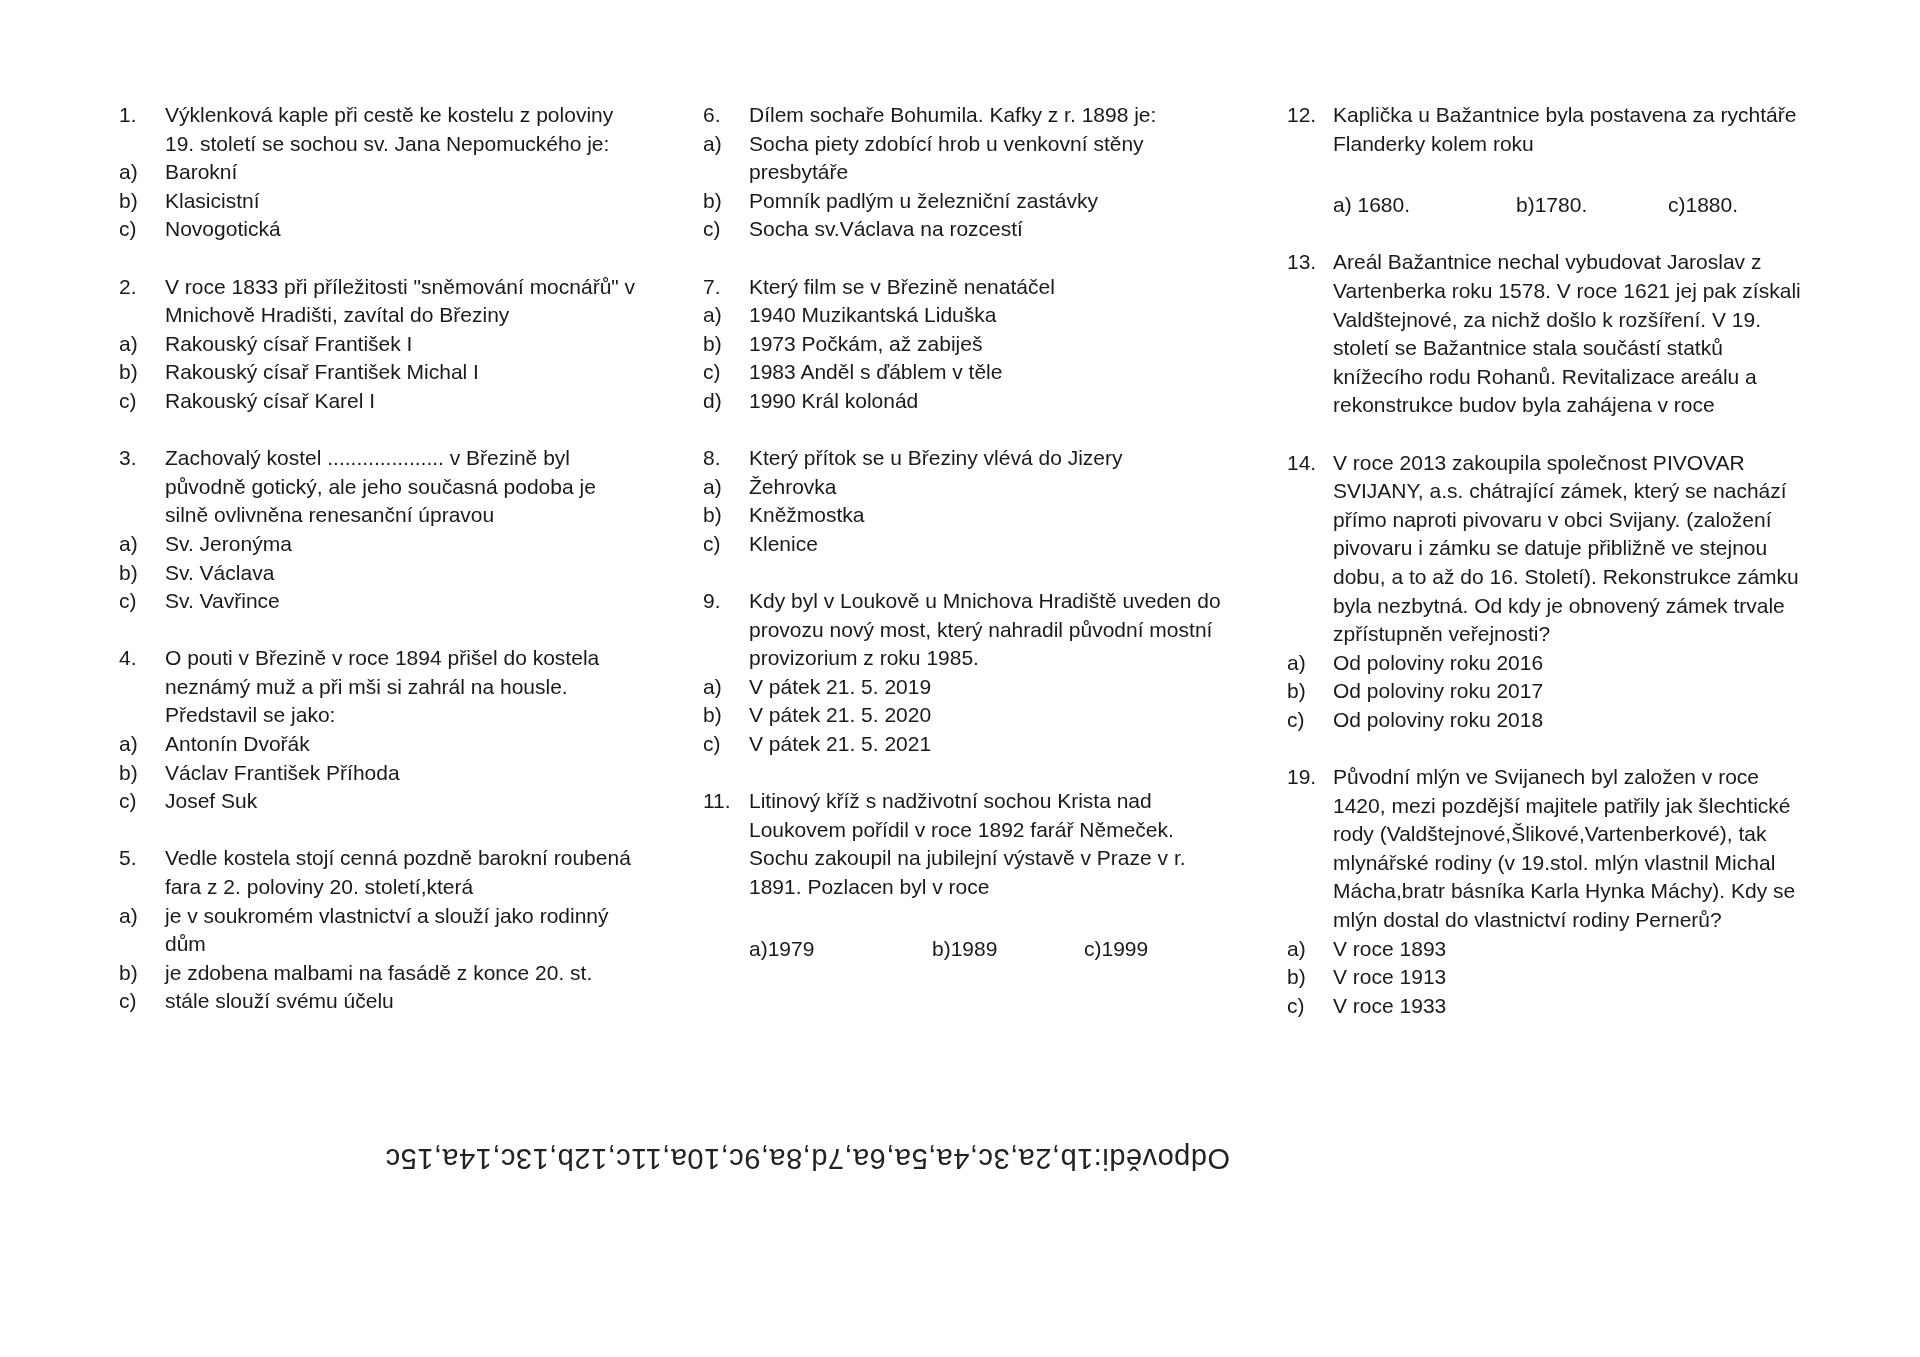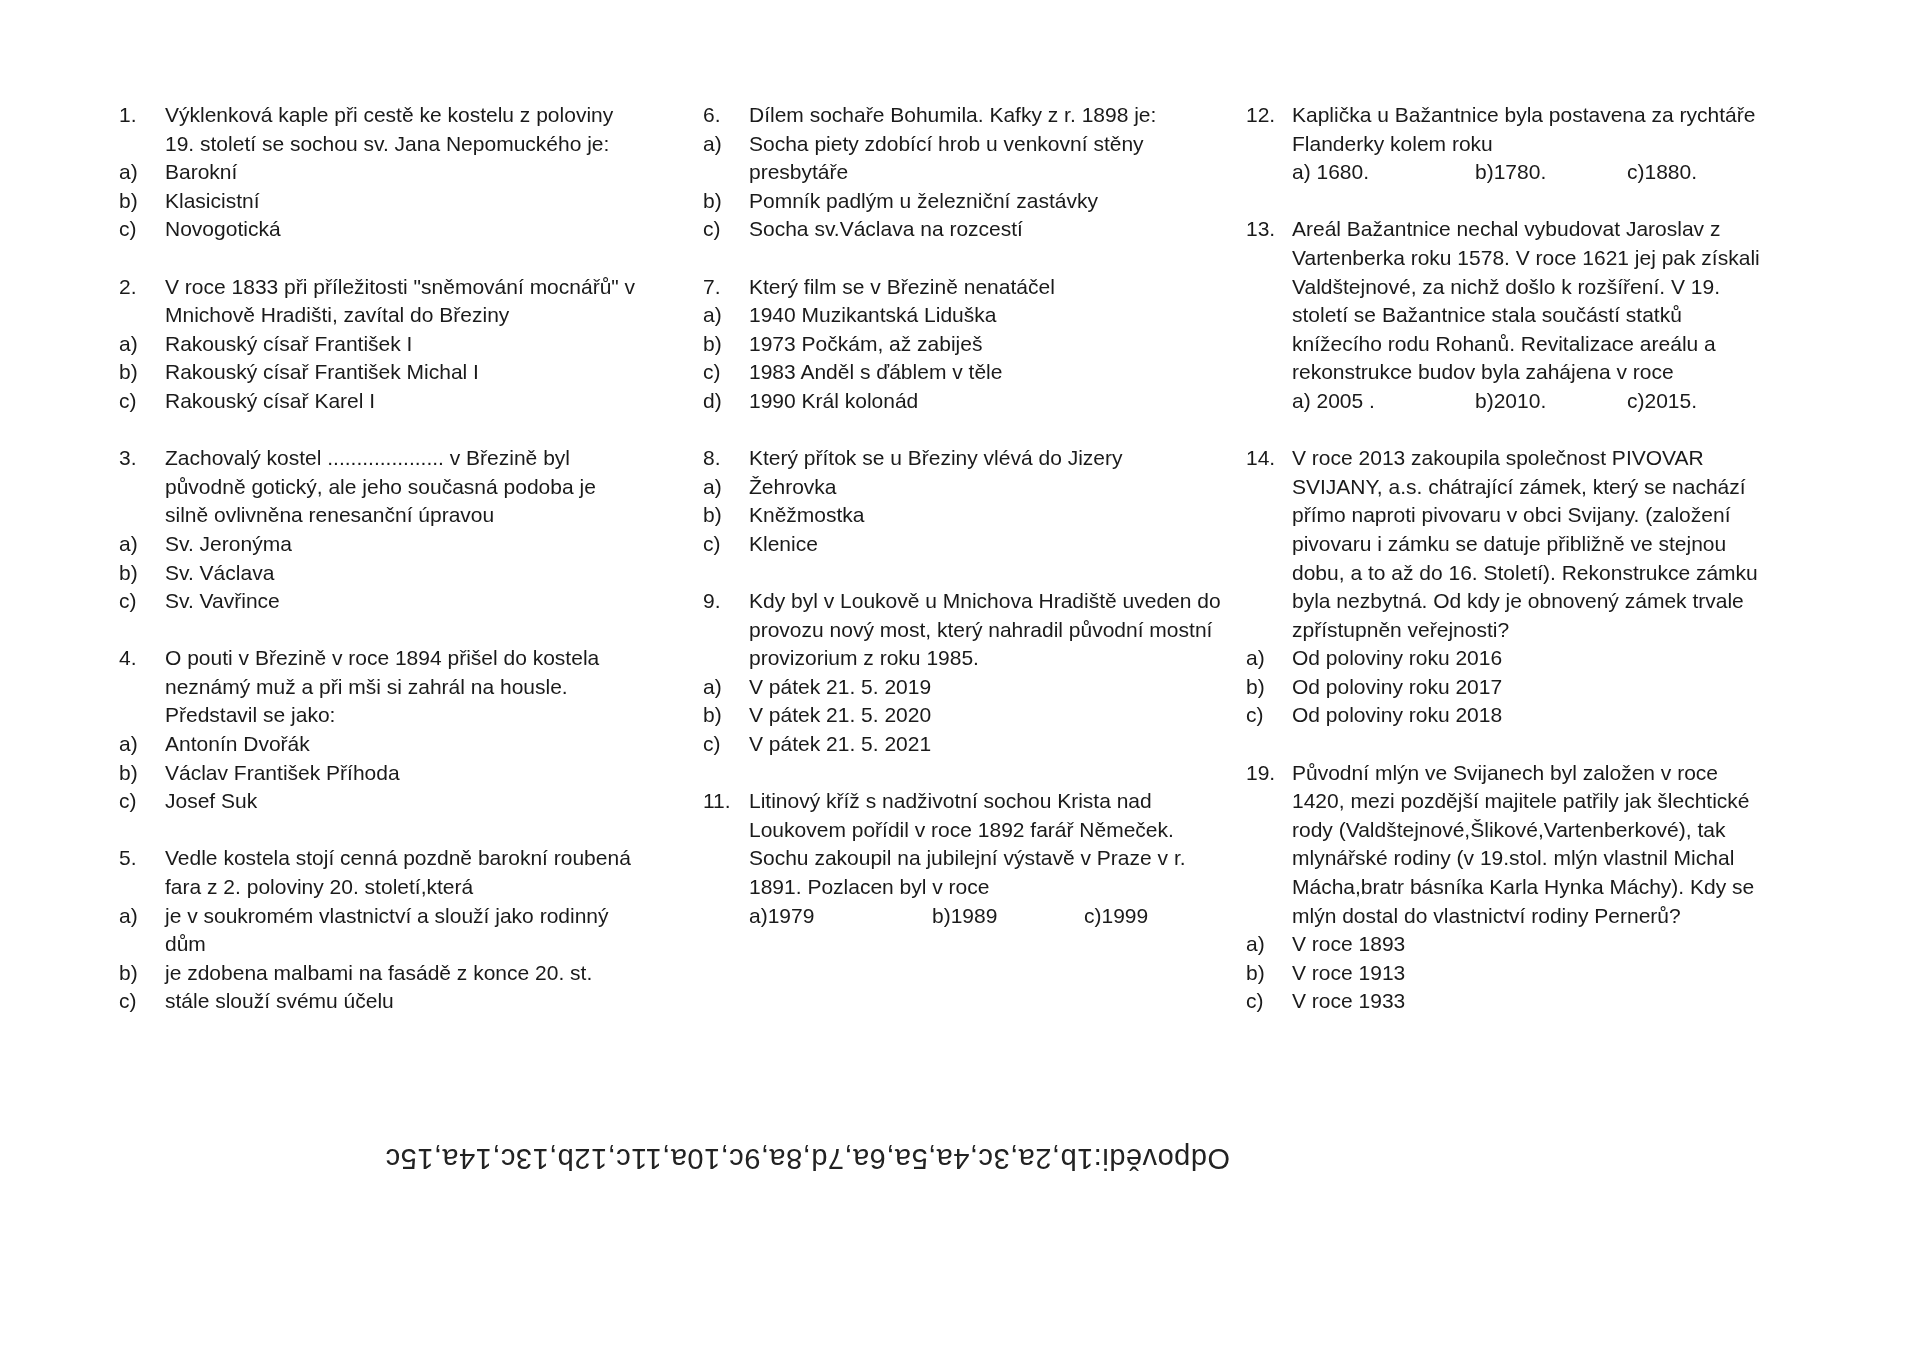"12." .col3 { left: 1246px -> 1287px }
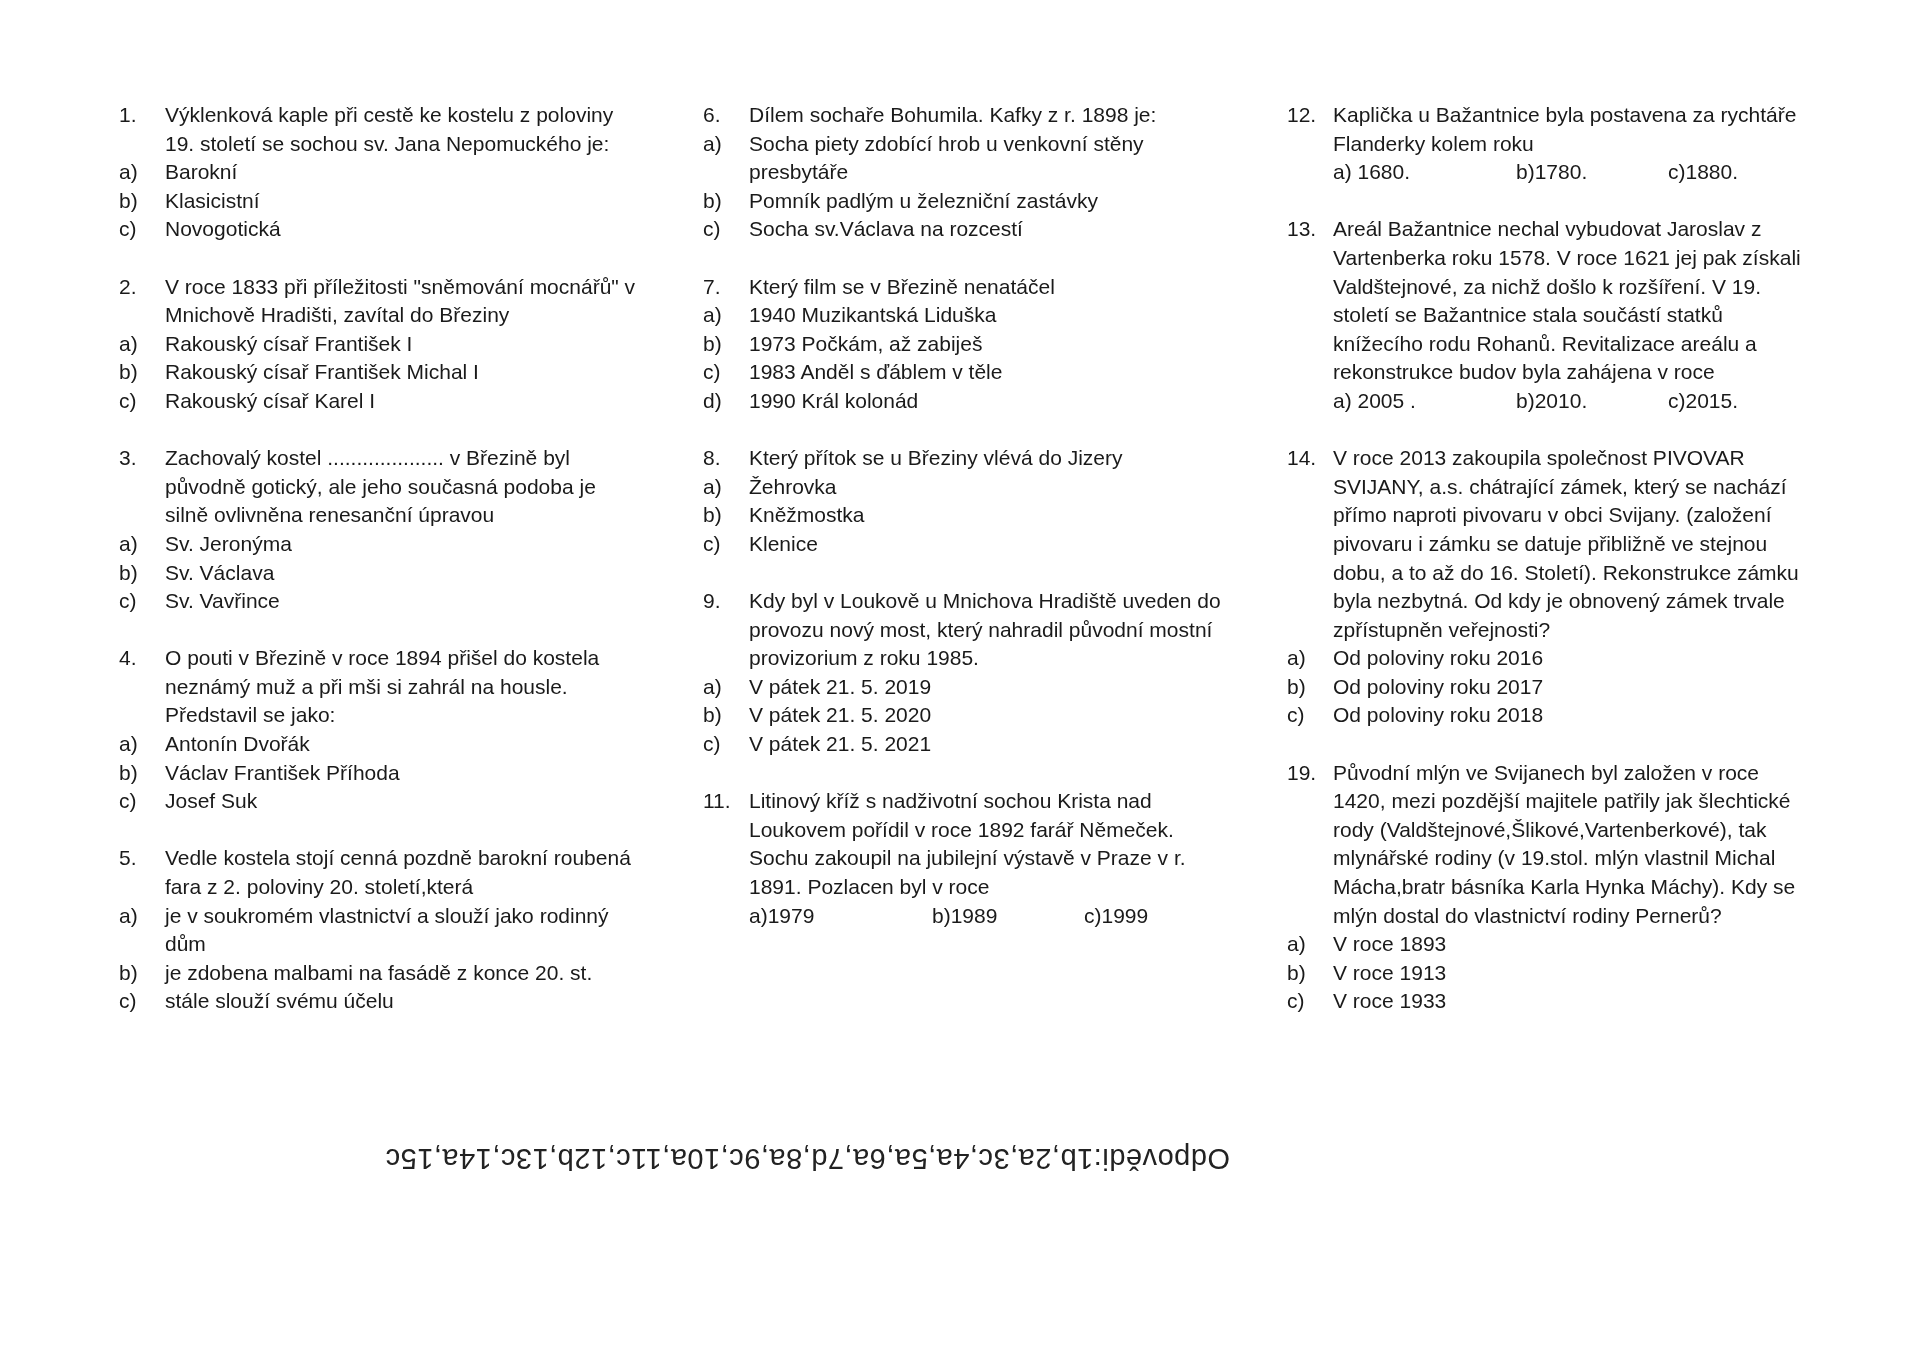"a) 1680." .inline-opts span { margin-top: none -> 33px }
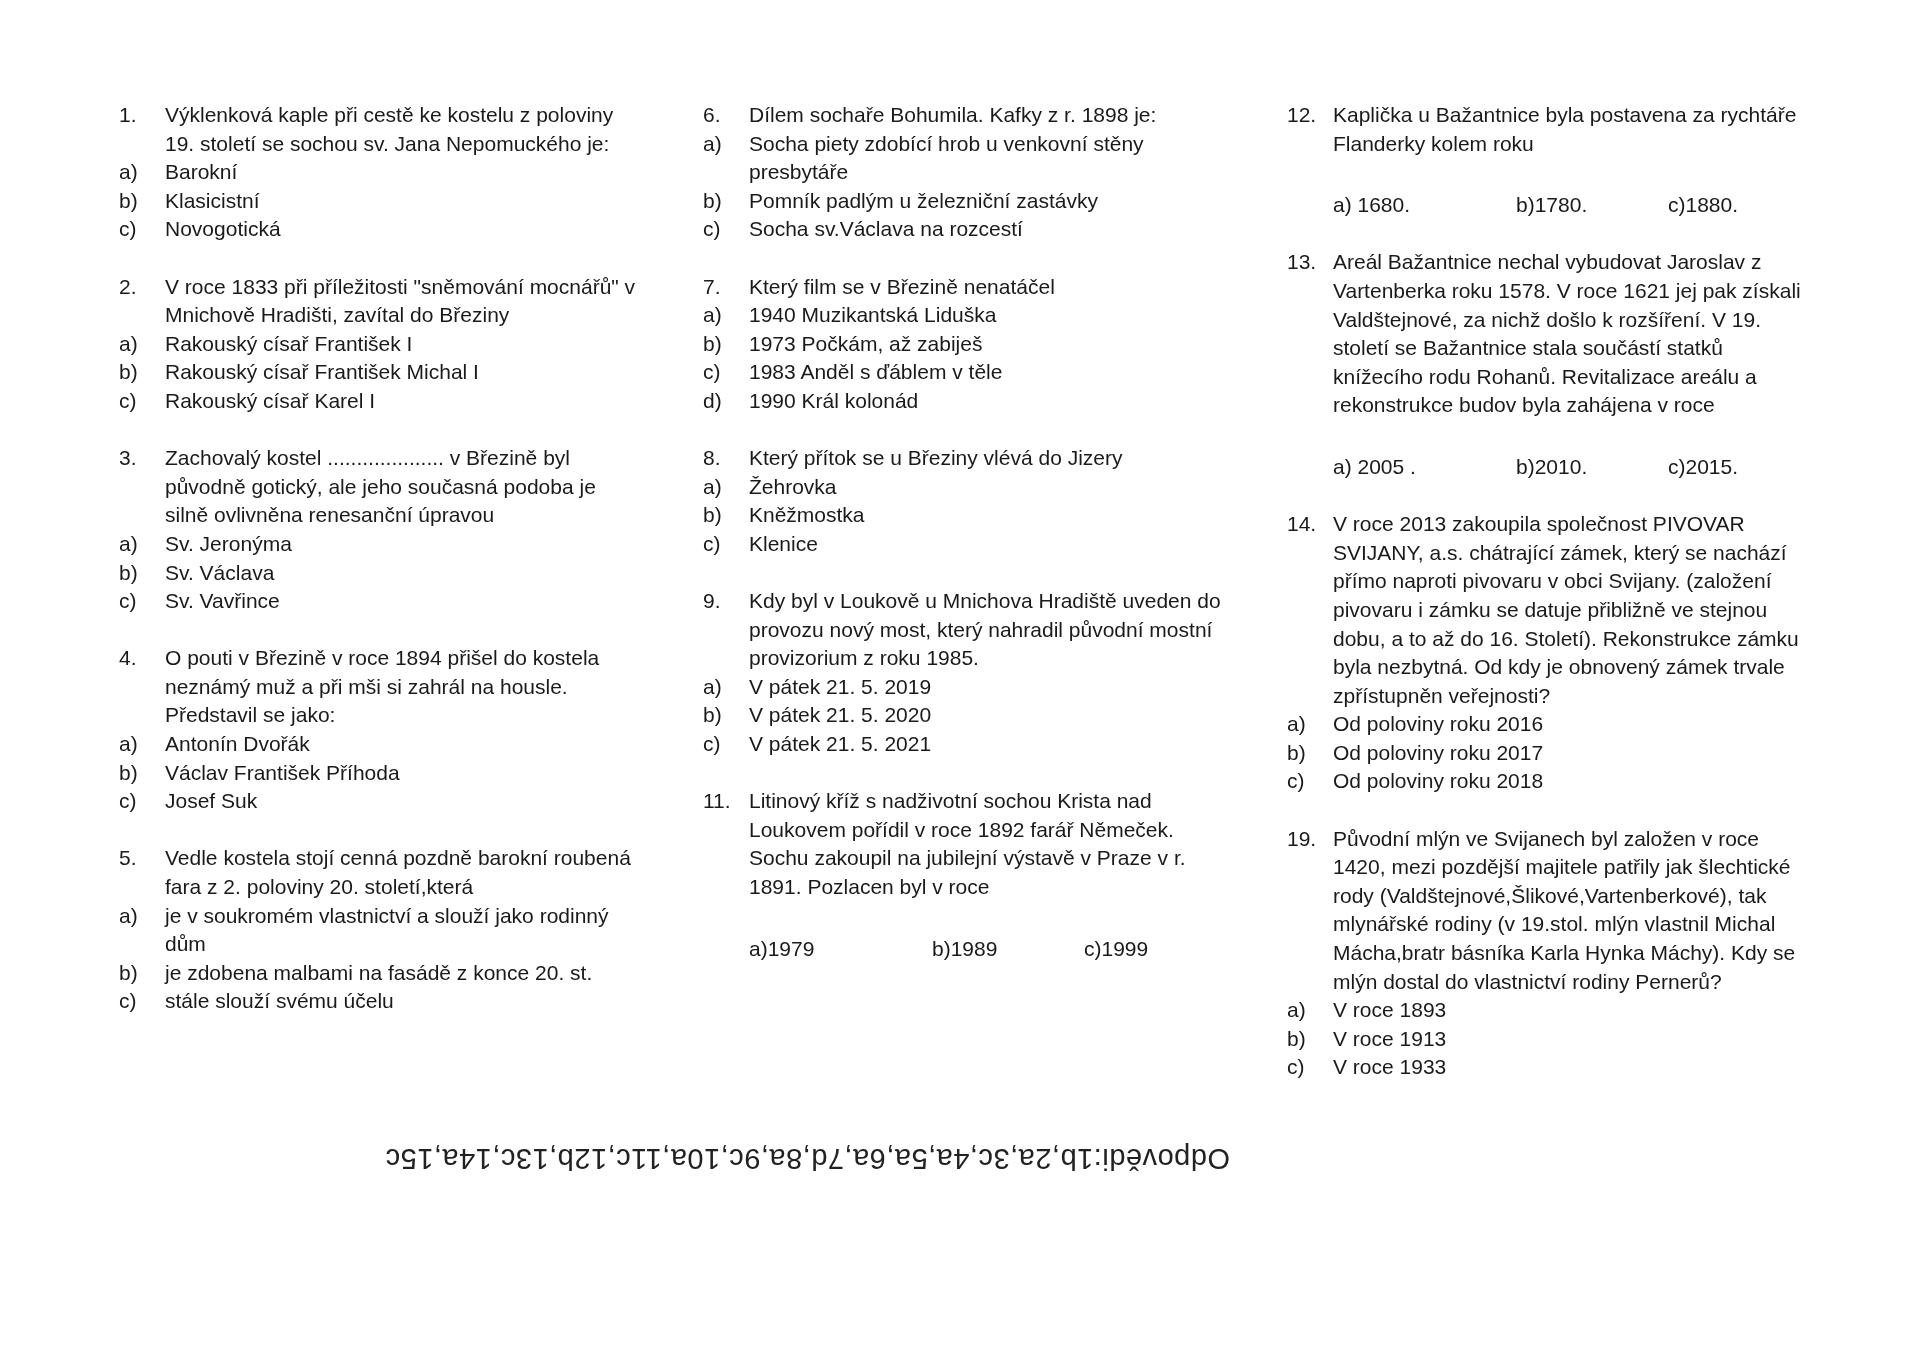"a) 2005 ." div.inline-opts { html: <div> <span>a) 2005 .</span> <span>b)2010.</span> <span>c)2015.</span> </div> -> none }
